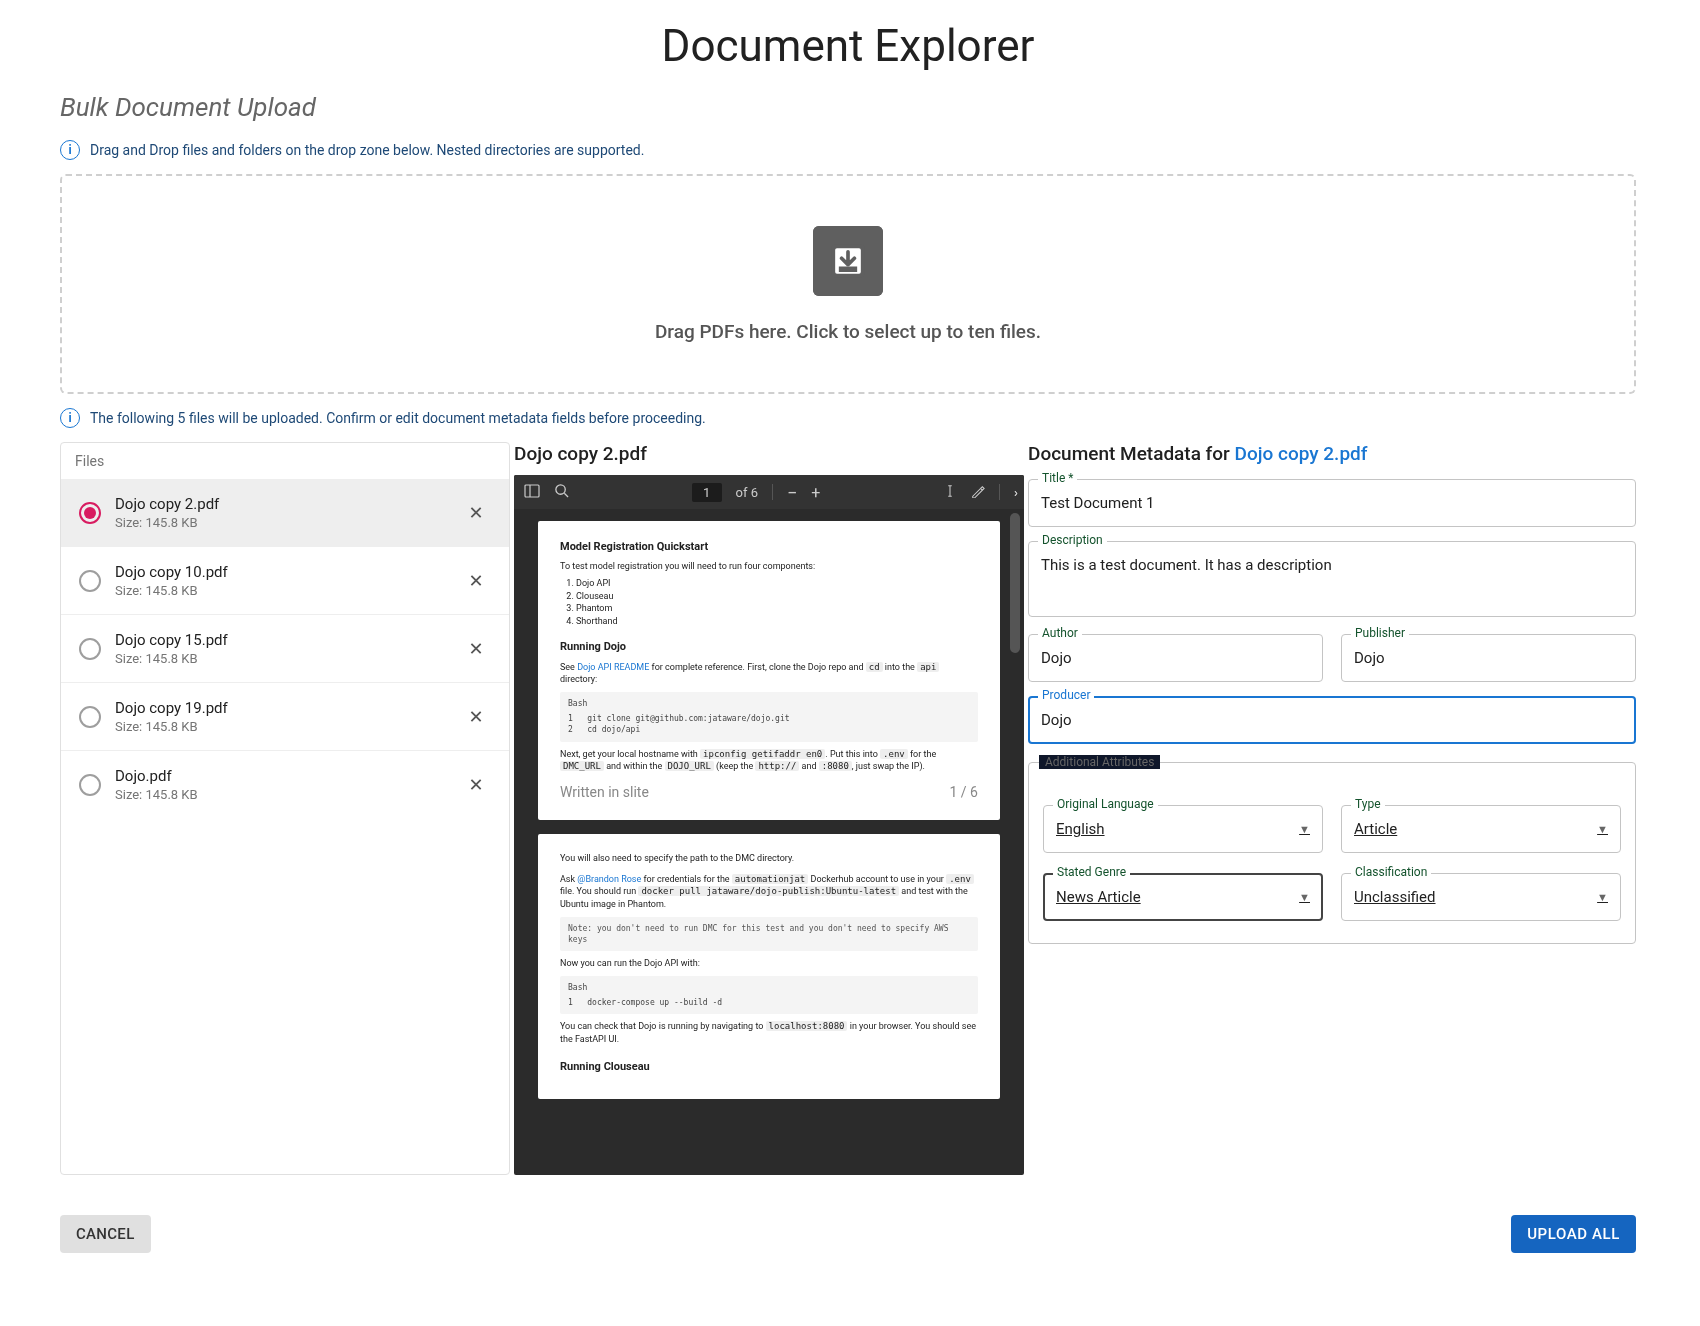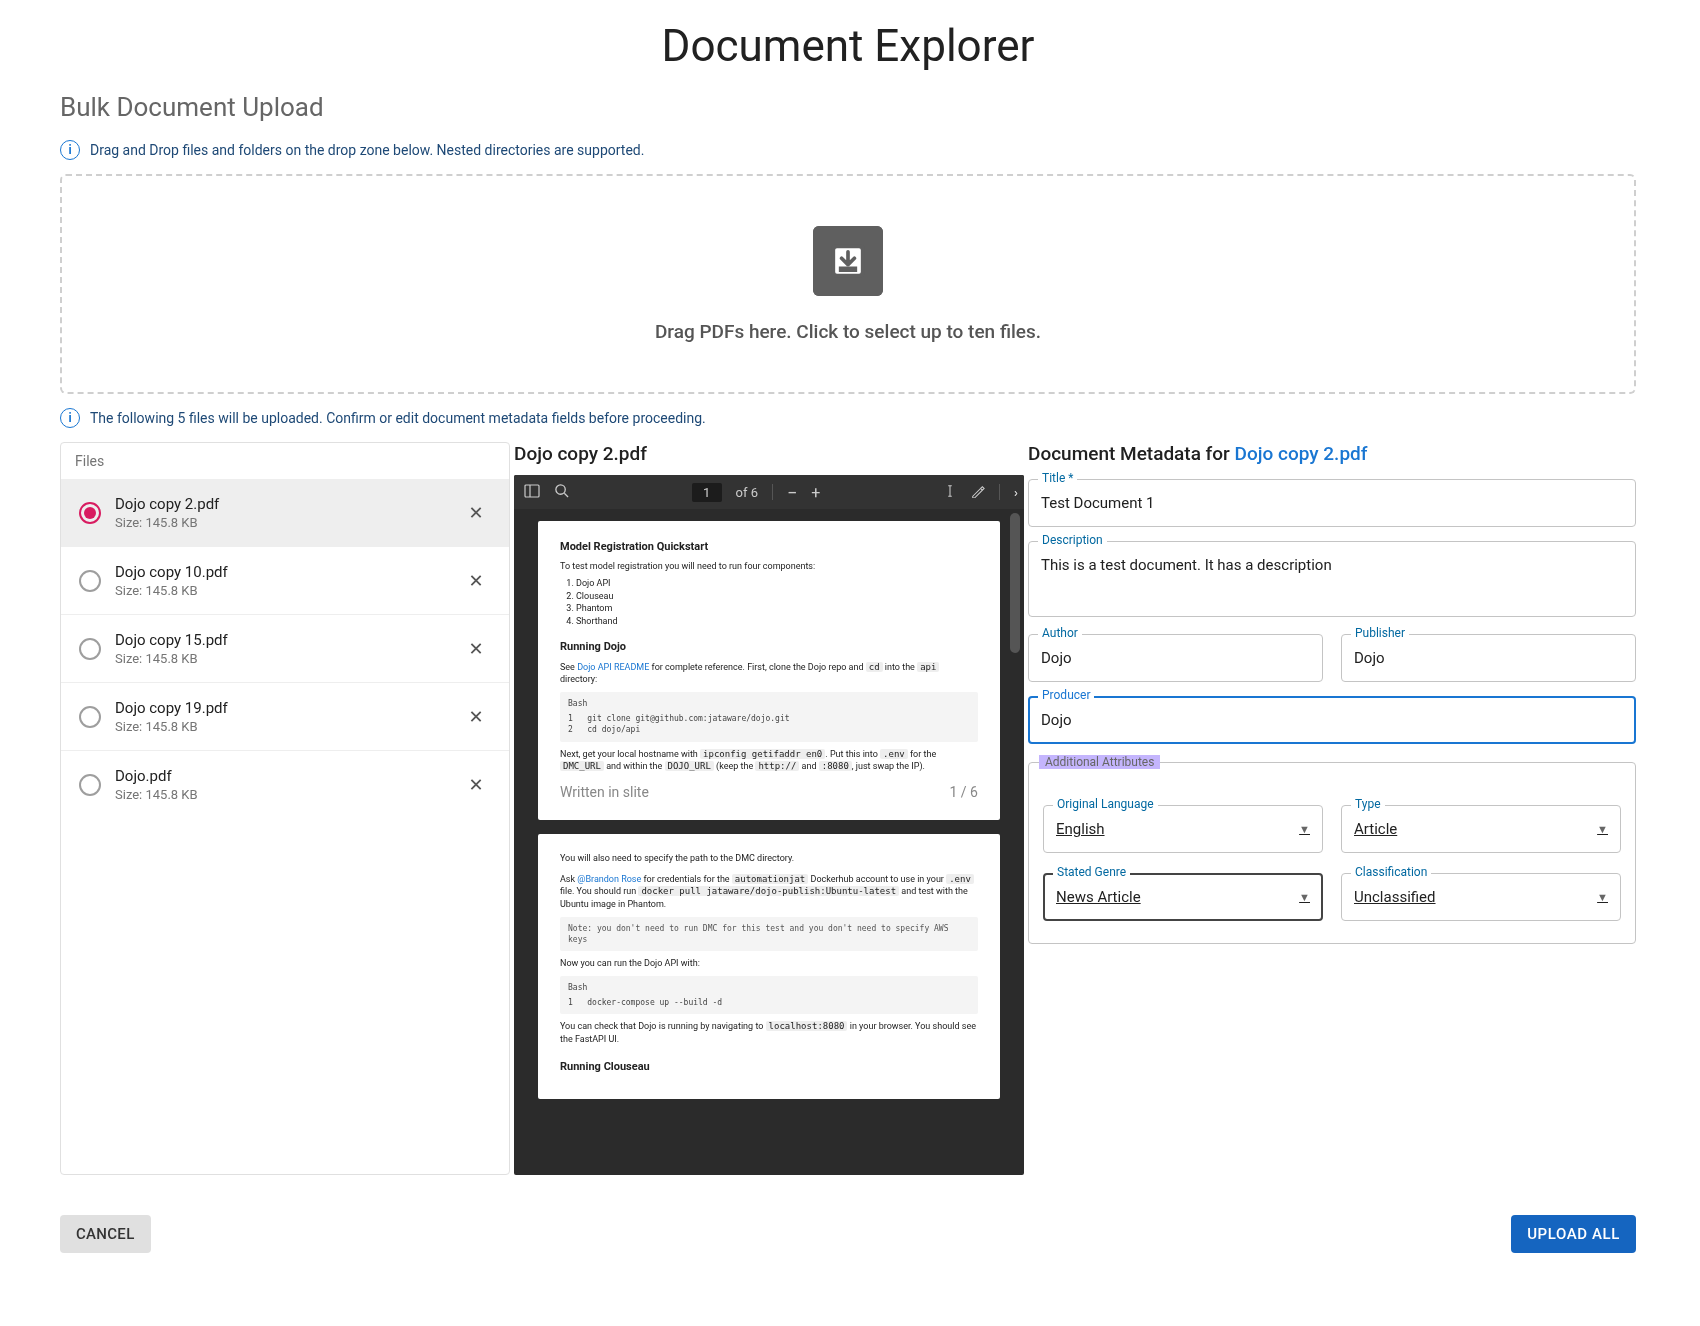"Bulk Document Upload" h2.section-title { font-style: none -> italic }
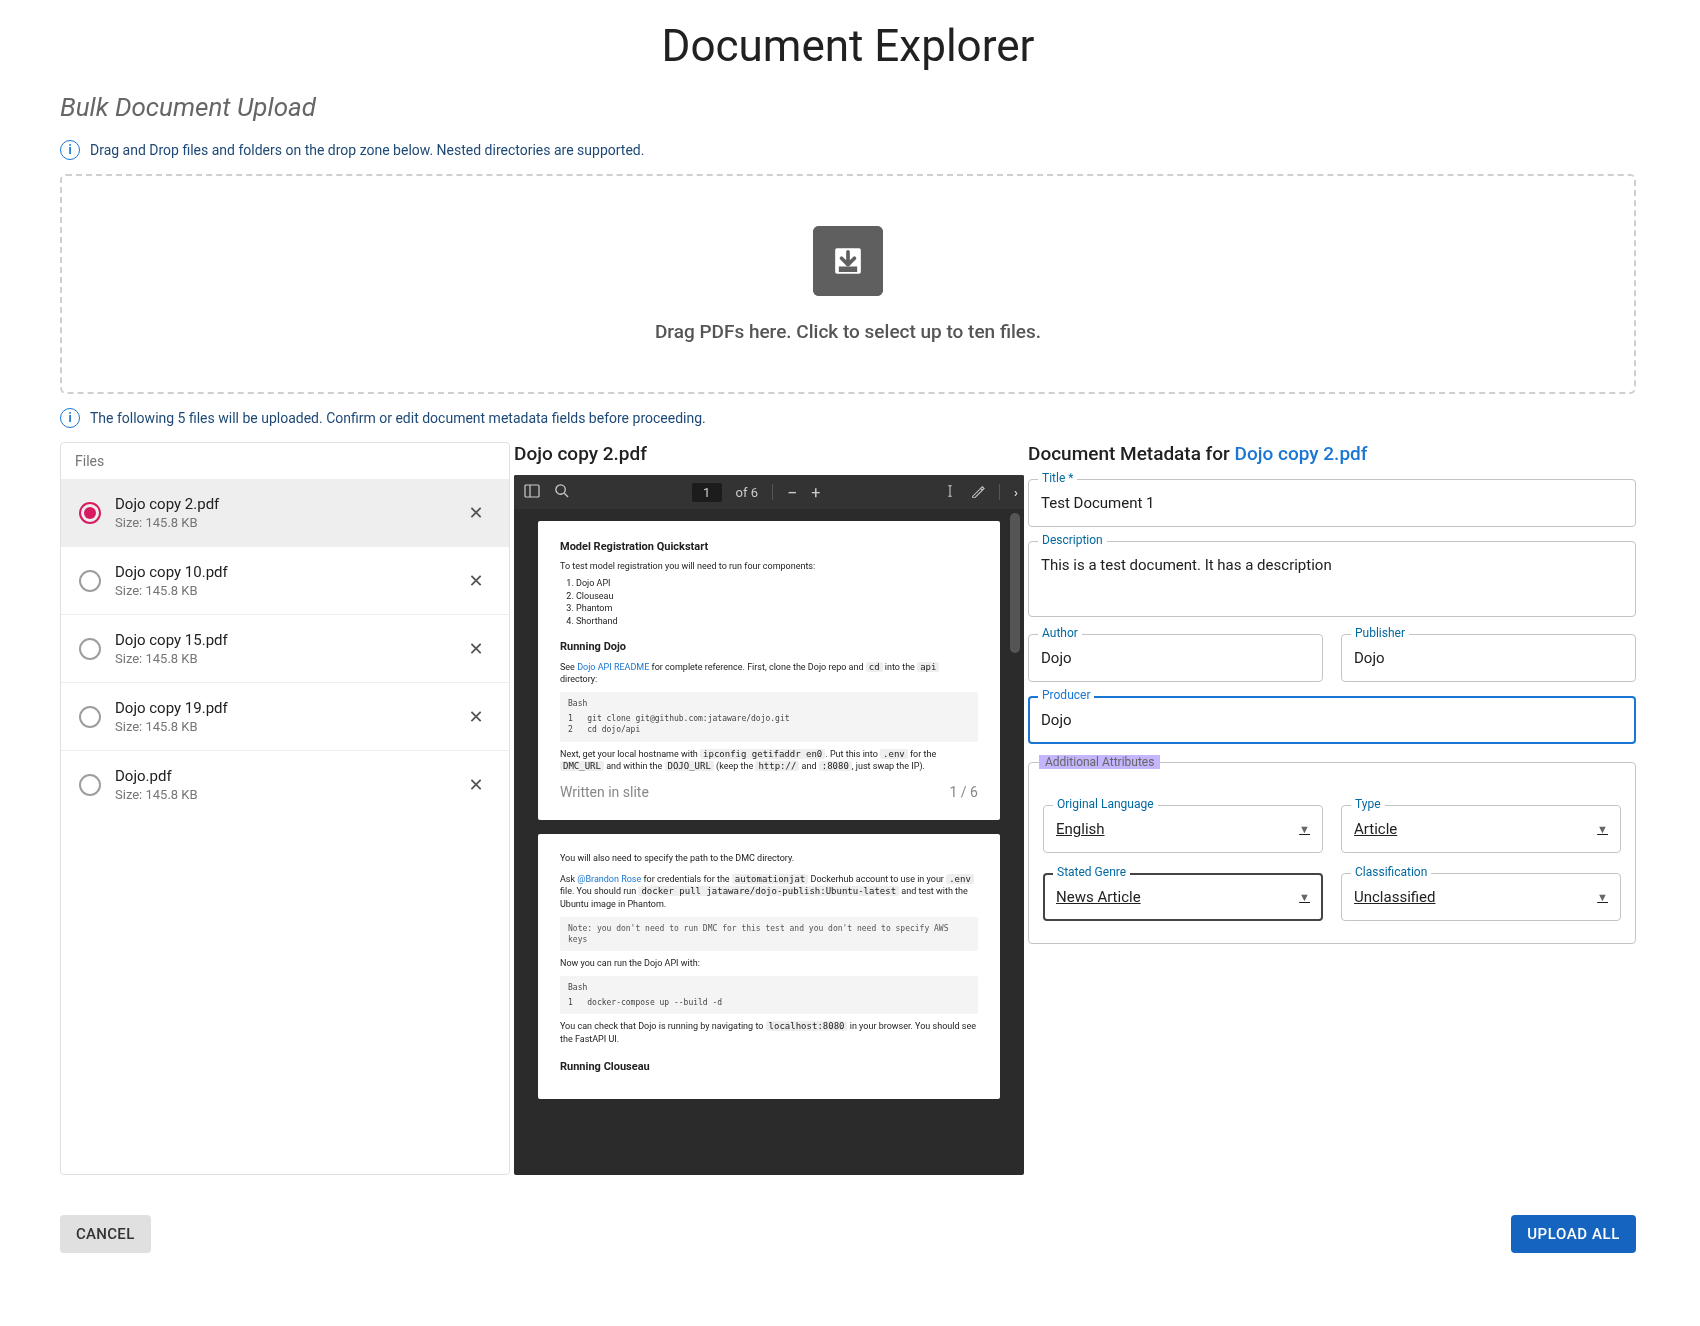"Title *" .form-field label { color: #0369a1 -> #14532d }
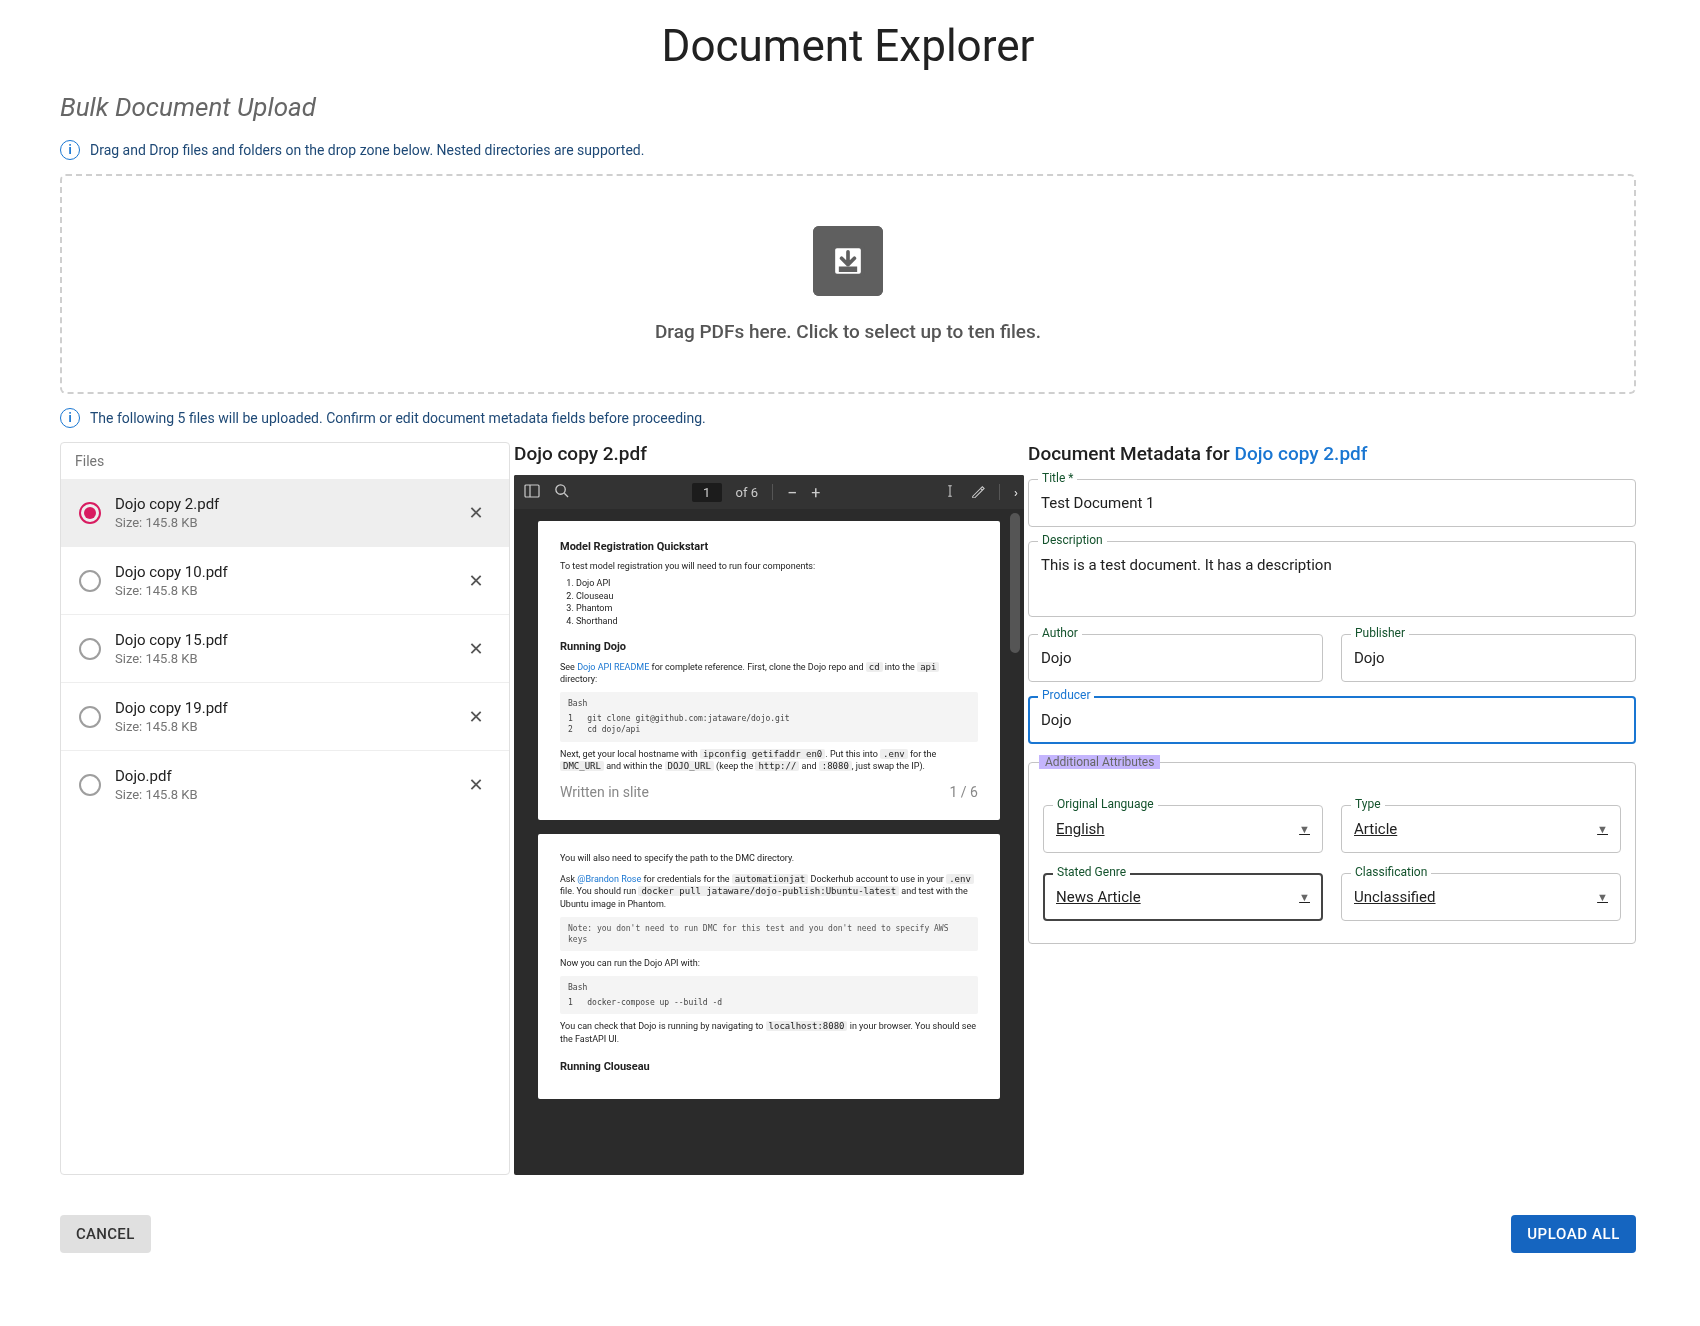"Additional Attributes" .fieldset-label { background: #c4b5fd -> #0f172a }
